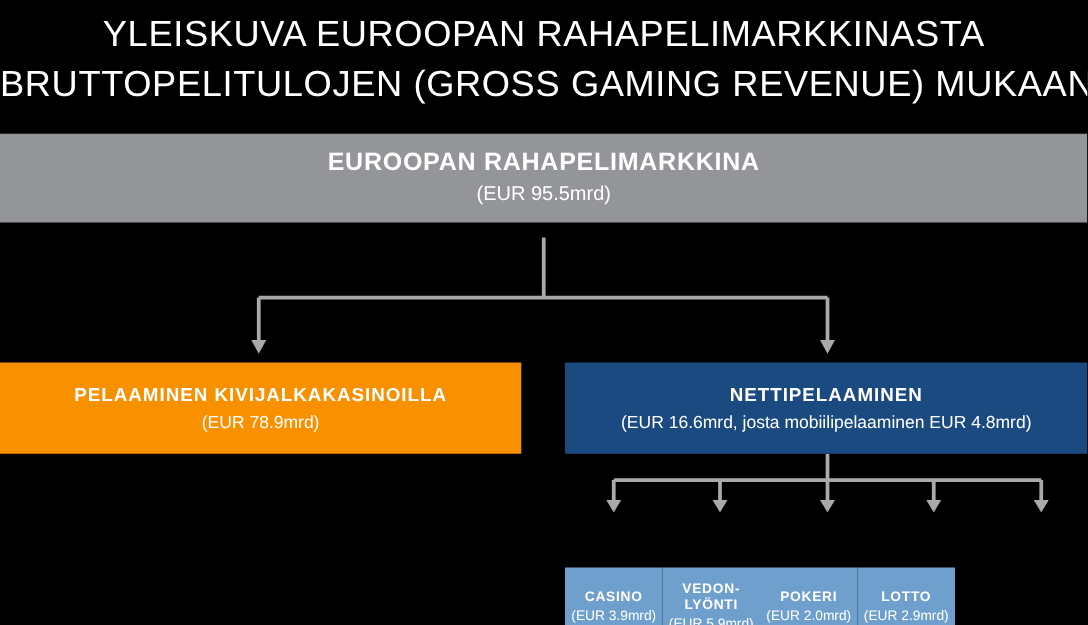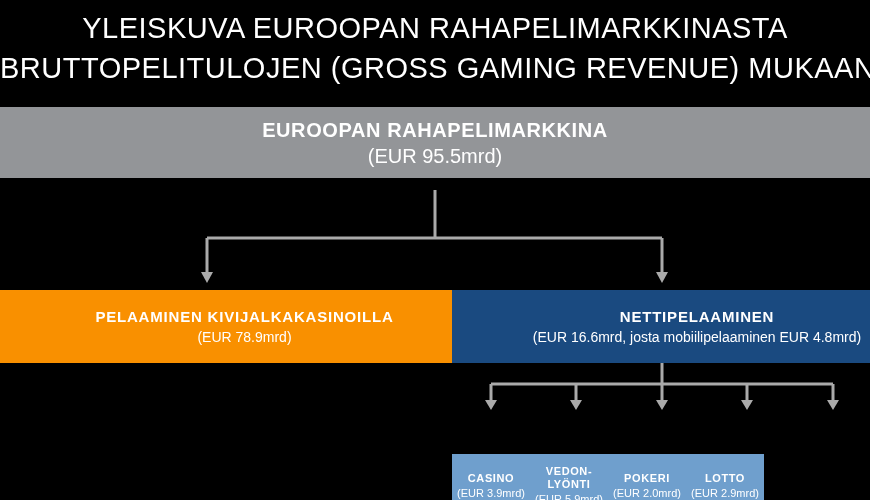"(EUR 95.5mrd)" #root-band .node-sub { font-size: 20px -> 16px }
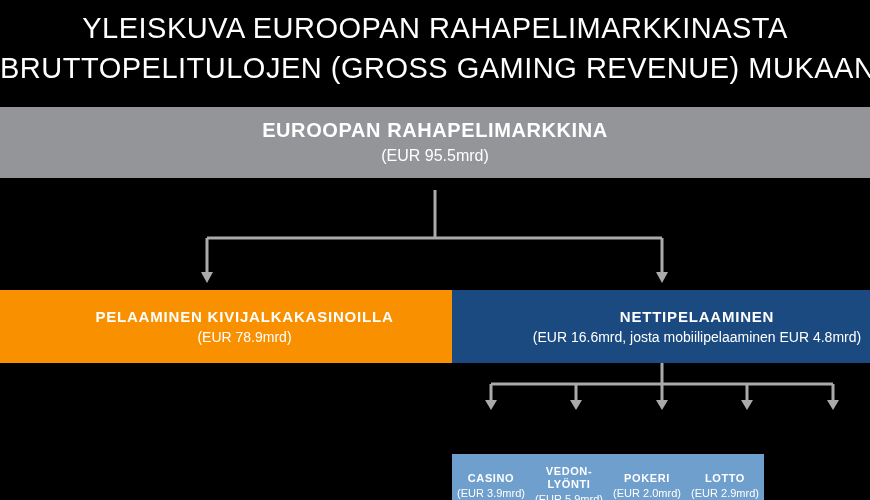"PELAAMINEN KIVIJALKAKASINOILLA" .lvl2 { padding-left: 36px -> none }
